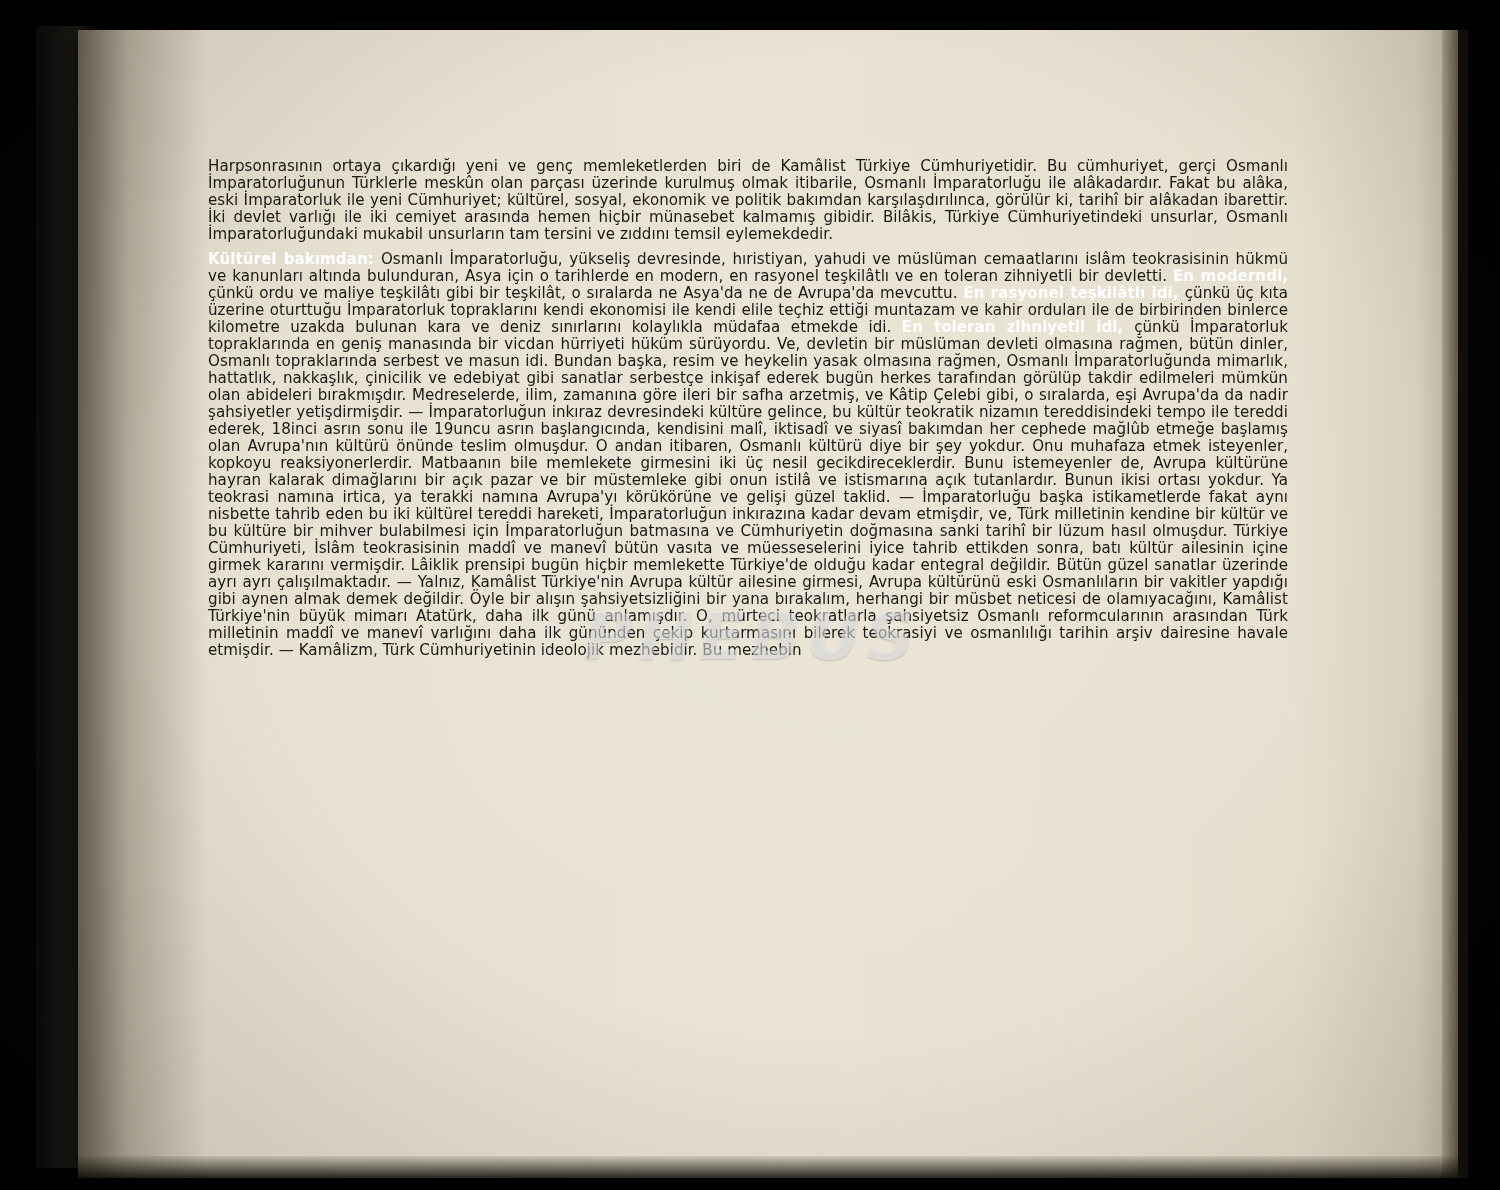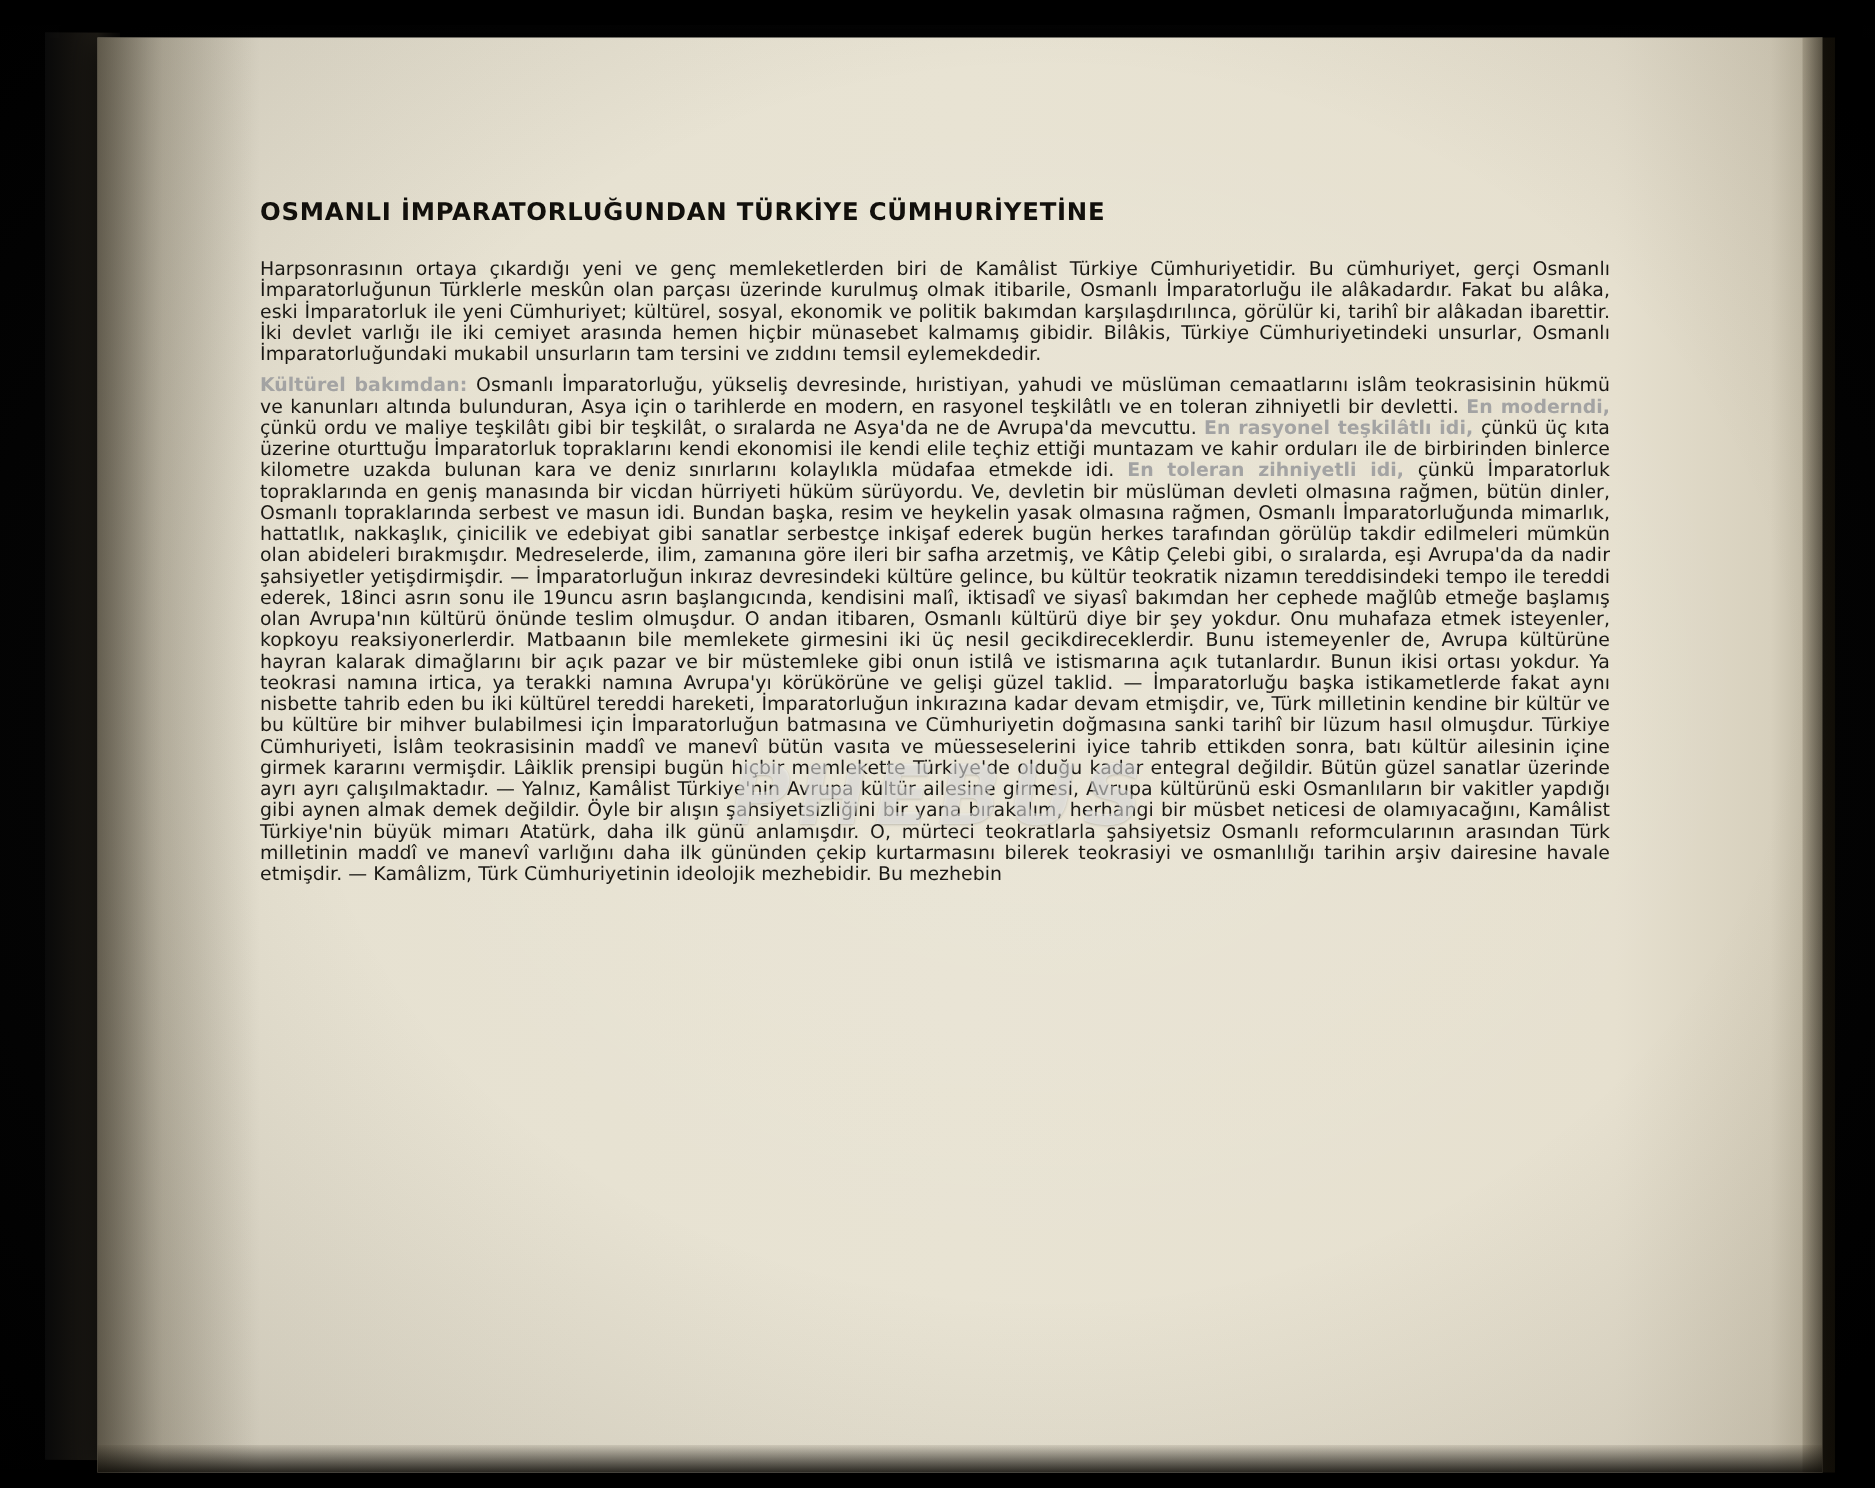"OSMANLI İMPARATORLUĞUNDAN TÜRKİYE" h1.doc-title { html: <h1>OSMANLI İMPARATORLUĞUNDAN TÜRKİYE CÜMHURİYETİNE</h1> -> none }
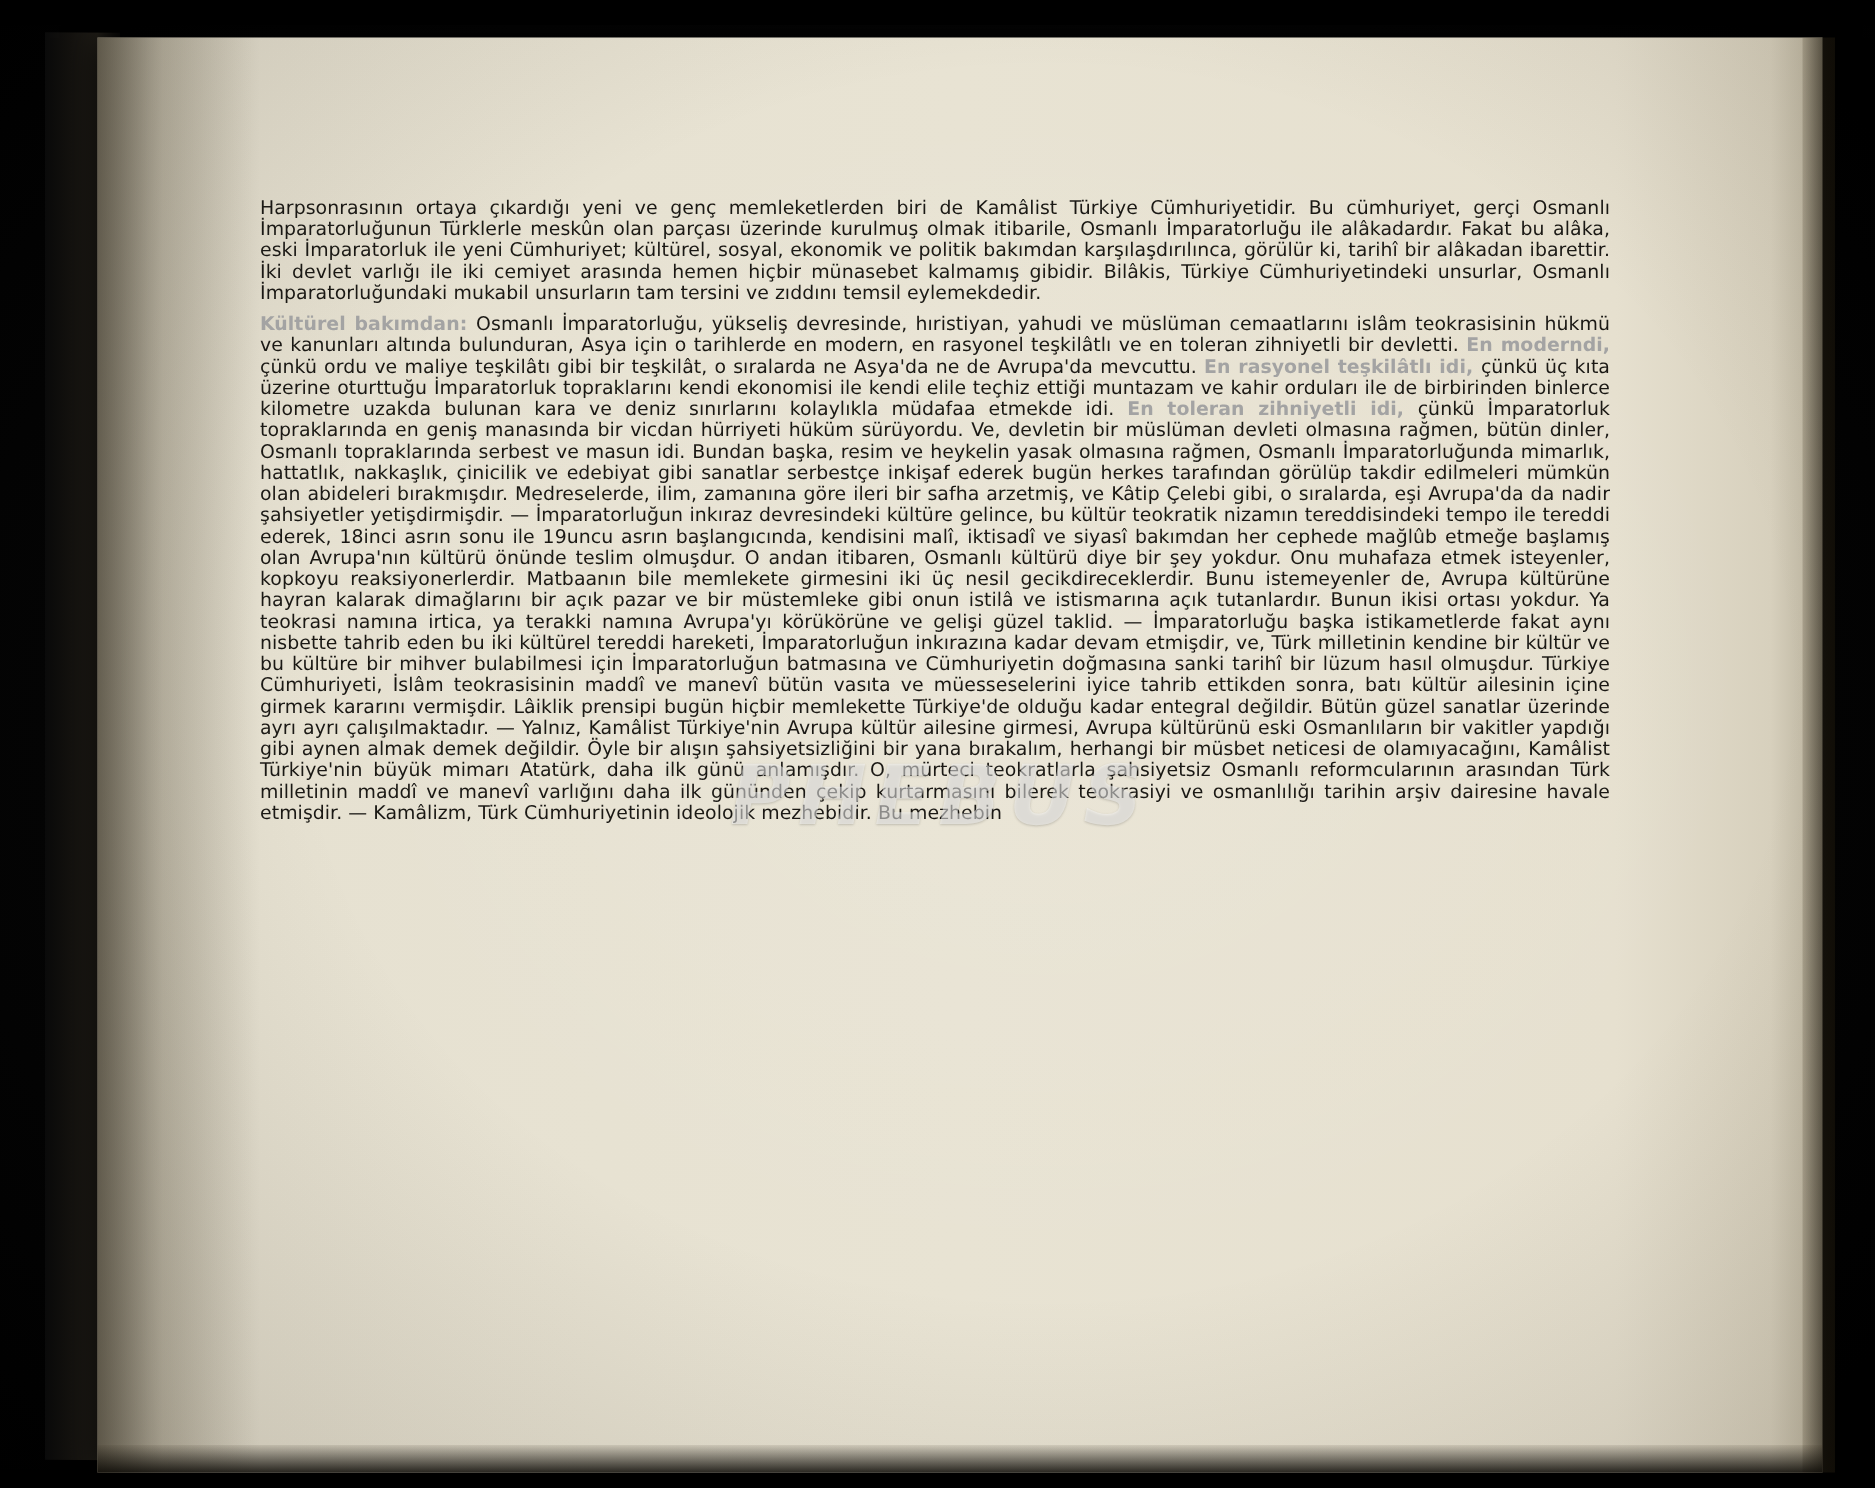"Kültürel bakımdan:" .b { color: #a3a3a3 -> #ffffff }
